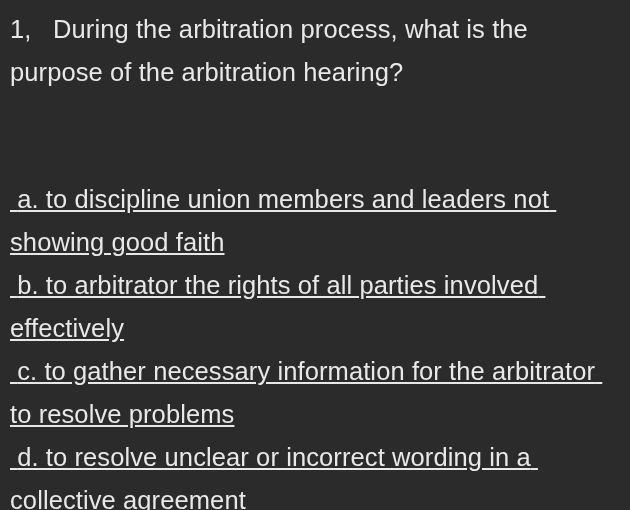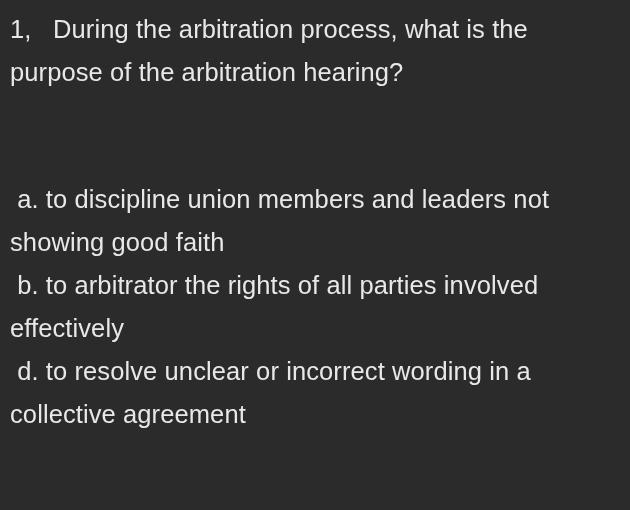"a. to discipline union members" .option { text-decoration: none -> underline }
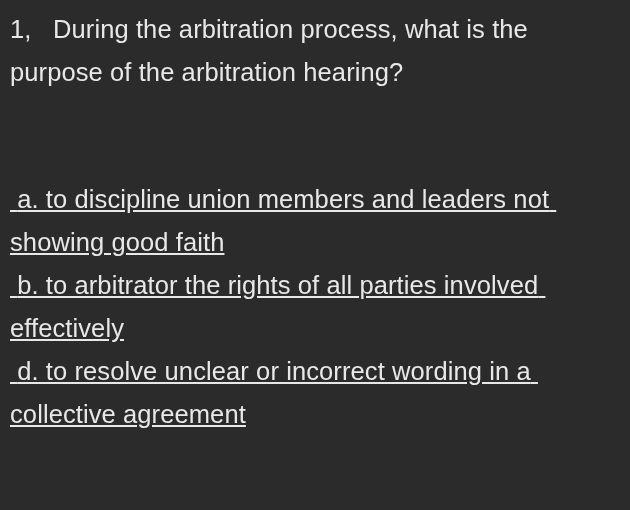"c. to gather necessary information" div.option { html: none -> <div> c. to gather necessary information for the arbitrator to resolve problems</div> }
